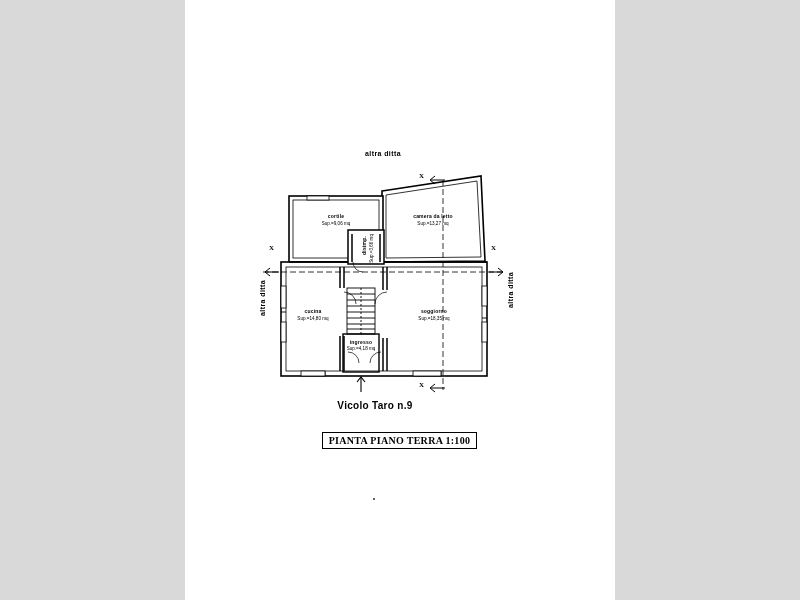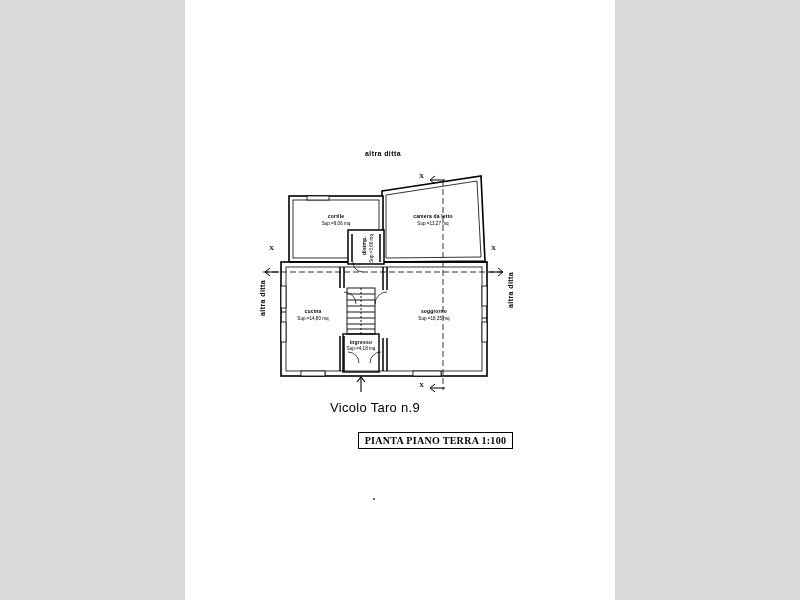"Vicolo Taro n.9" .street-label { font-size: 13px -> 10px; font-weight: normal -> bold }
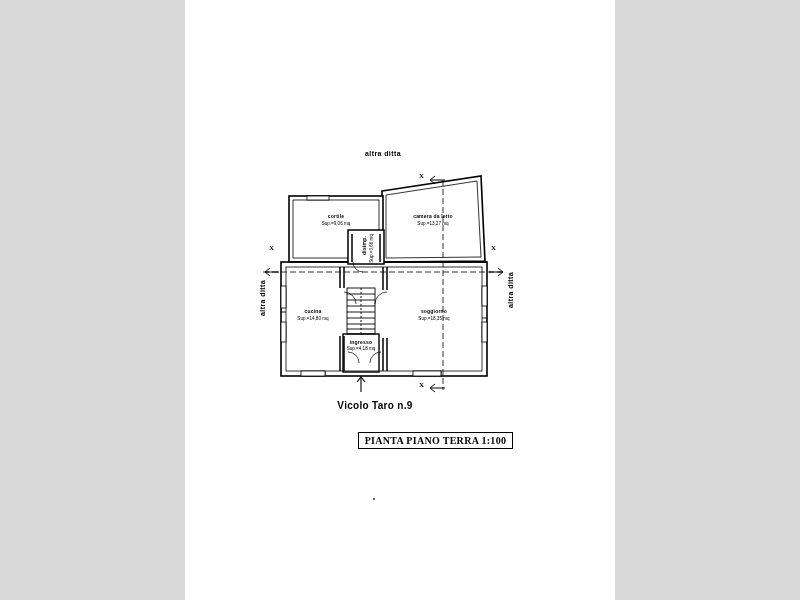"PIANTA PIANO TERRA 1:100" #title-box { margin-left: 36px -> none }
